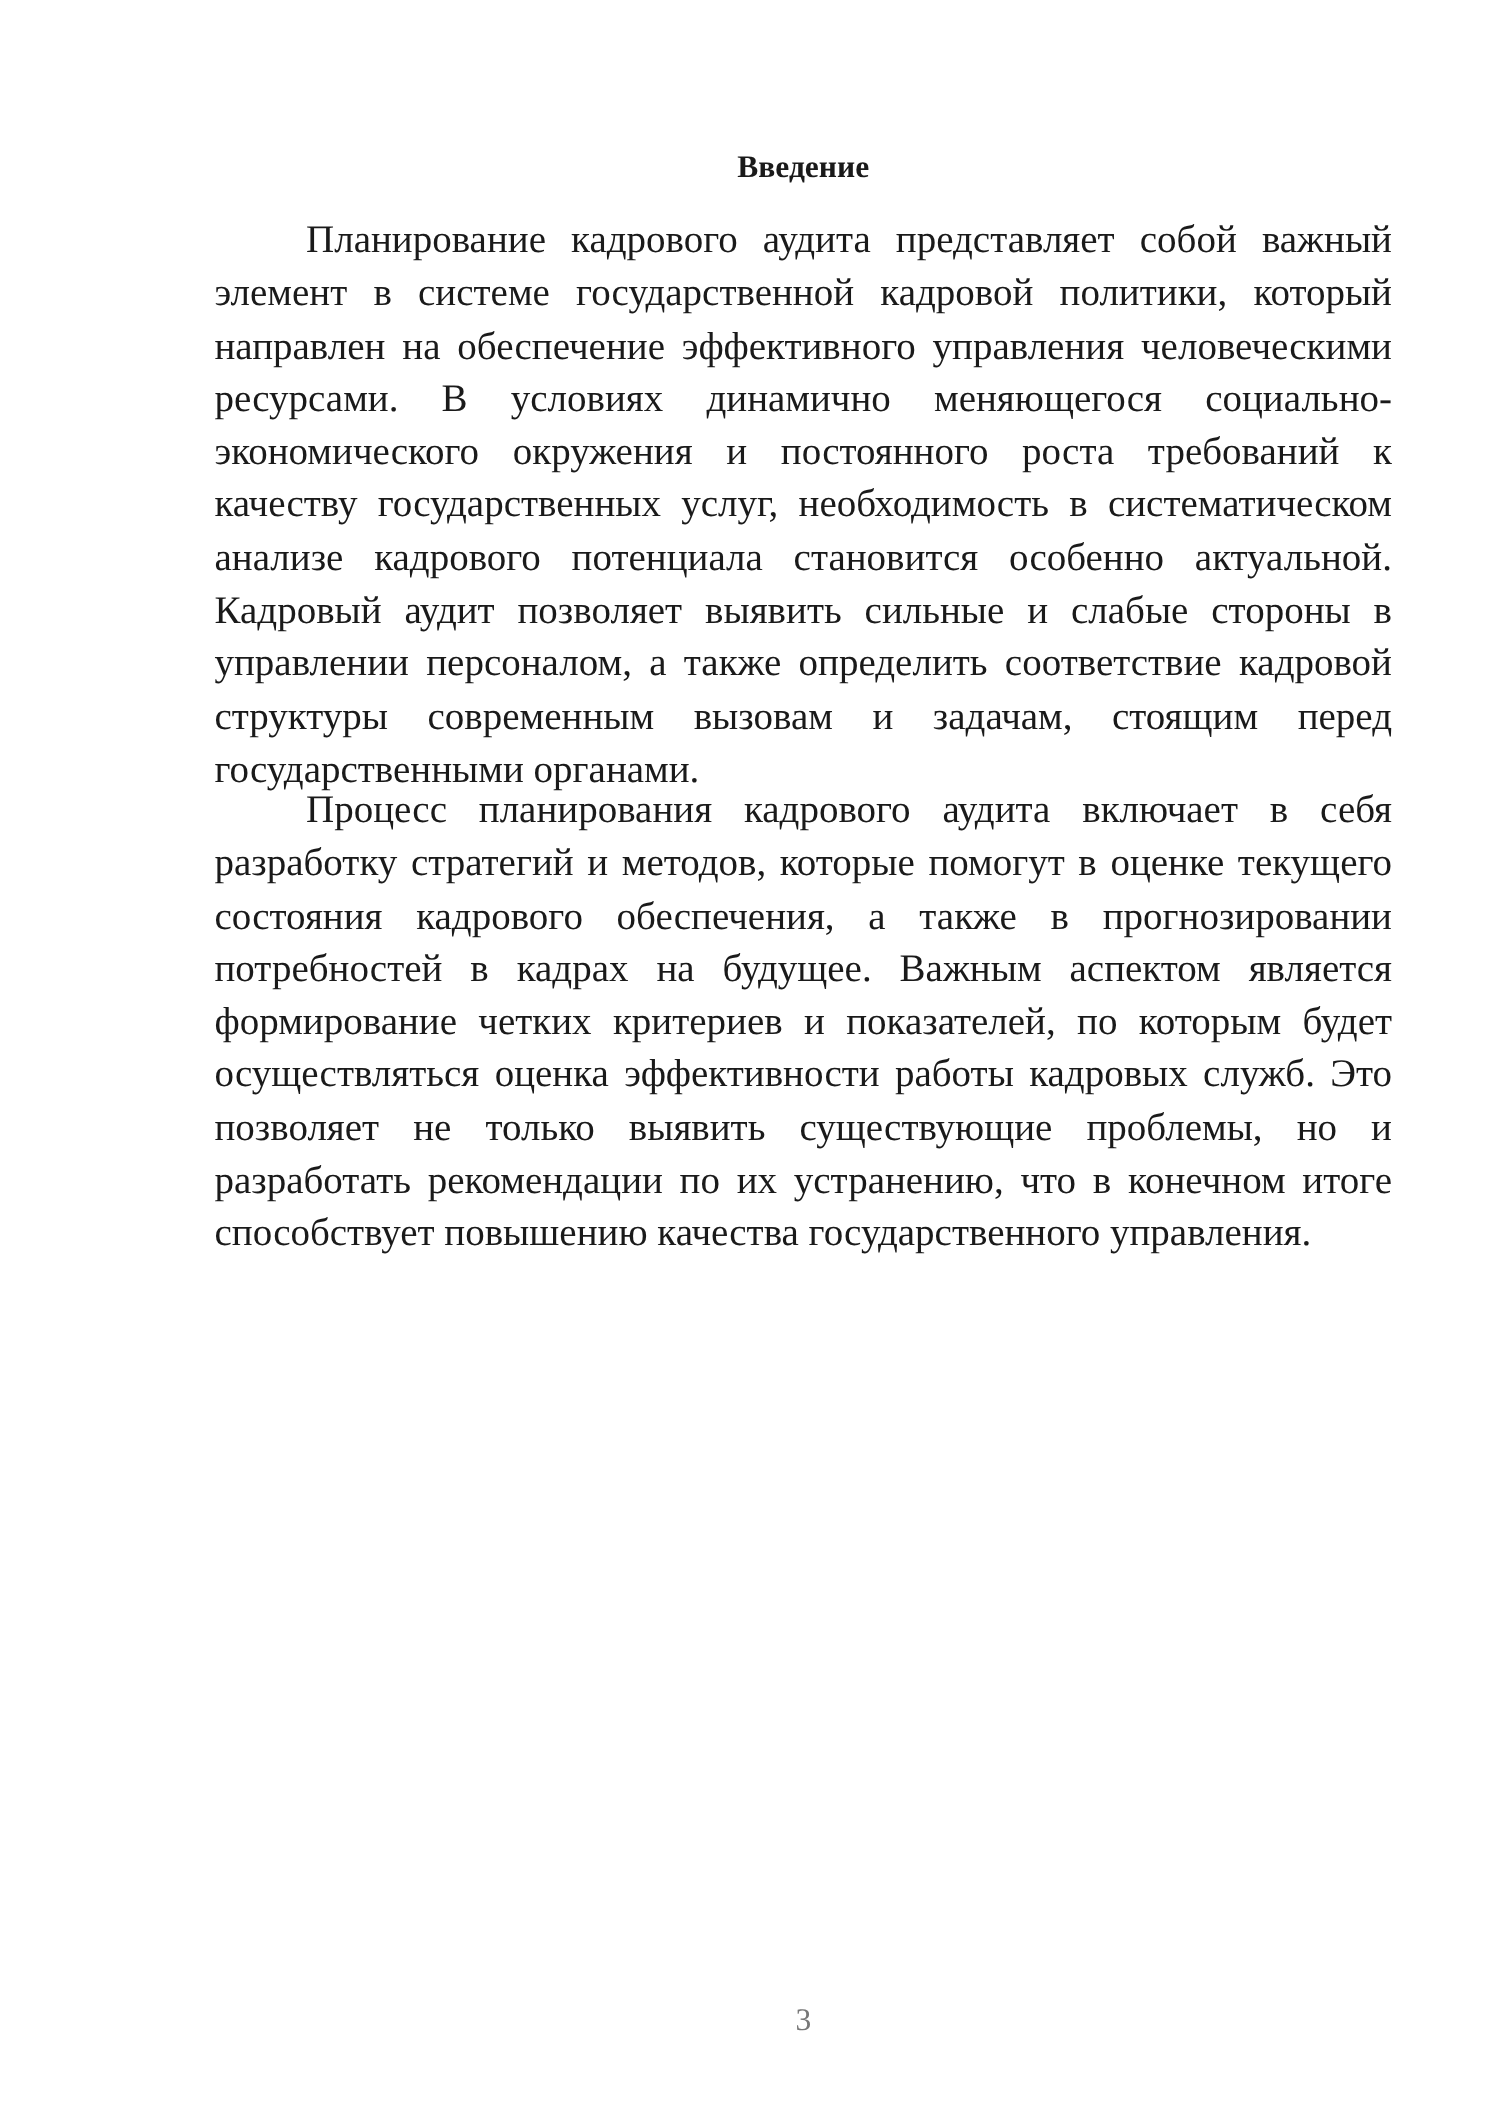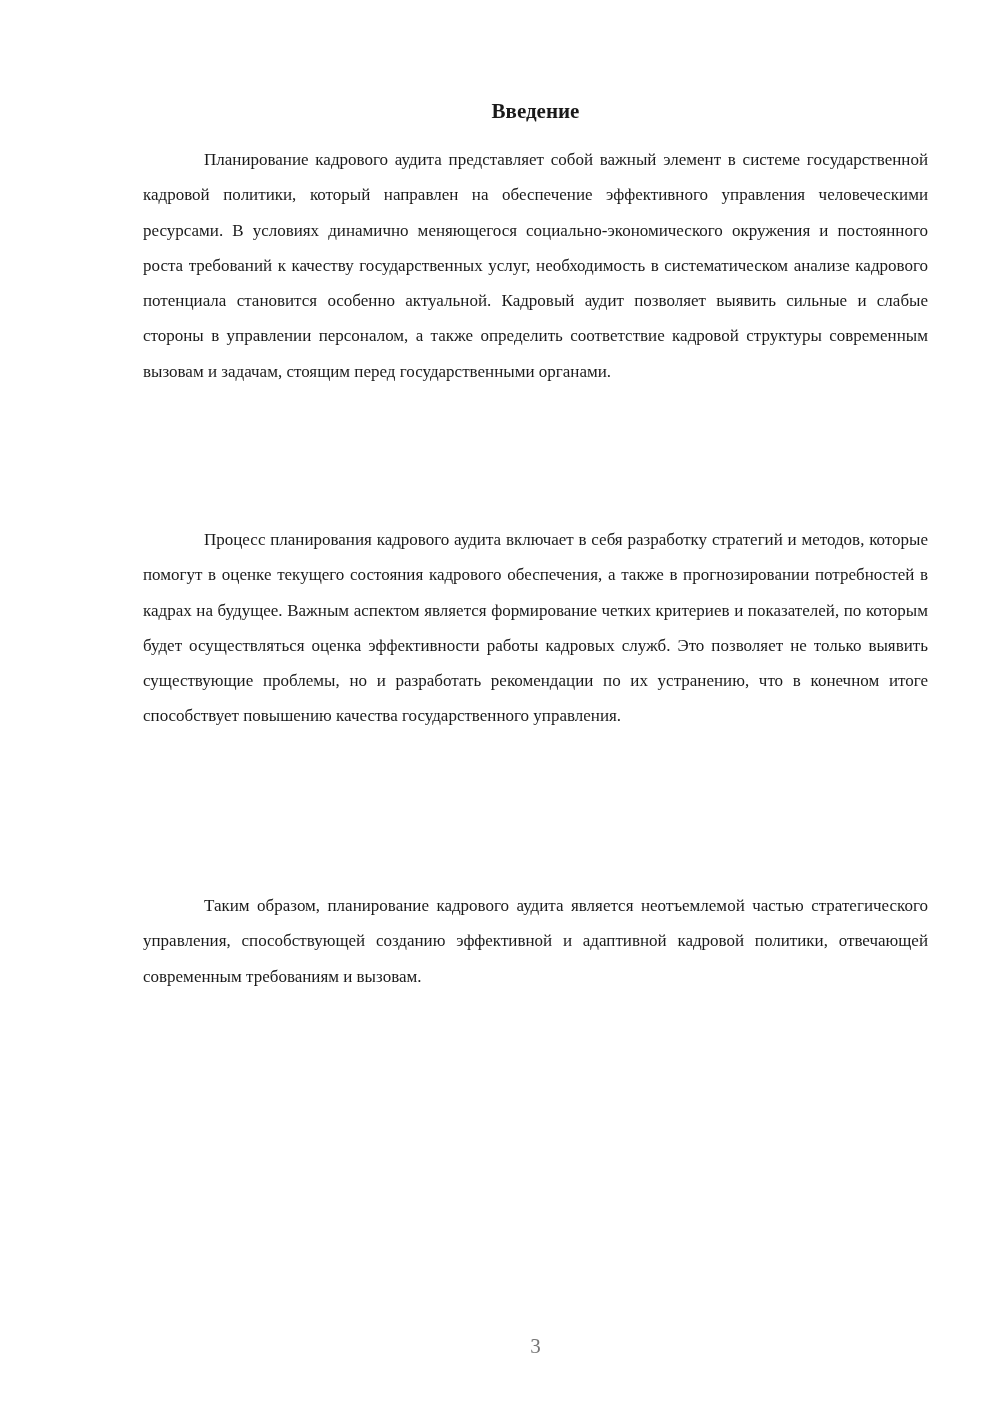"Планирование кадрового аудита" .para { font-size: 17px -> 26px }
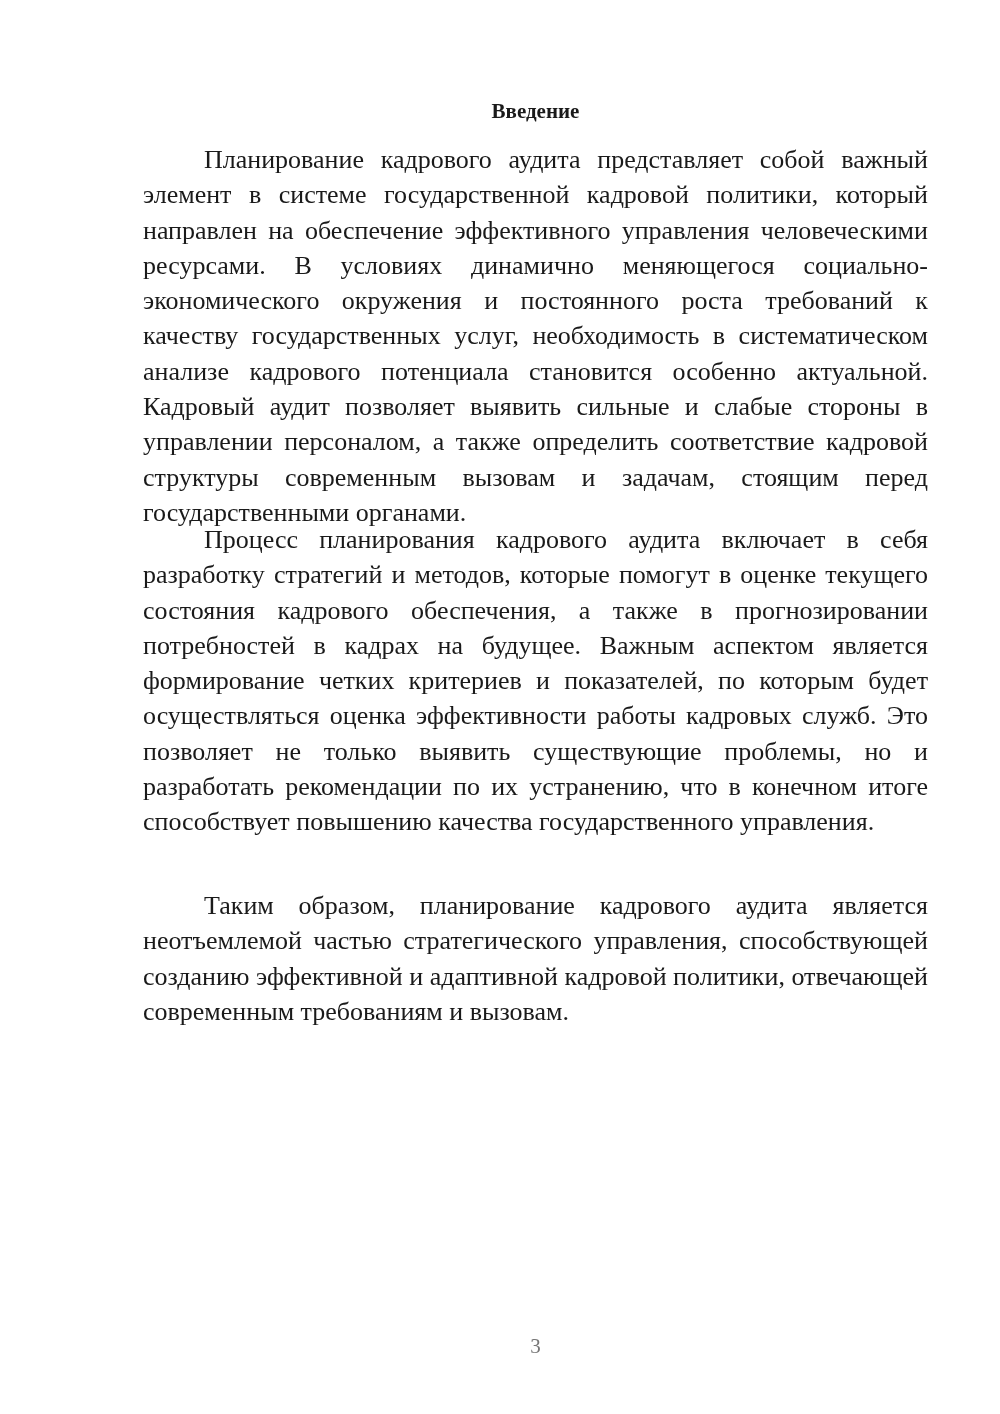"Таким образом, планирование кадрового" p.para { html: <p>Таким образом, планирование кадрового аудита является неотъемлемой частью стратегического управления, способствующей созданию эффективной и адаптивной кадровой политики, отвечающей современным требованиям и вызовам.</p> -> none }
